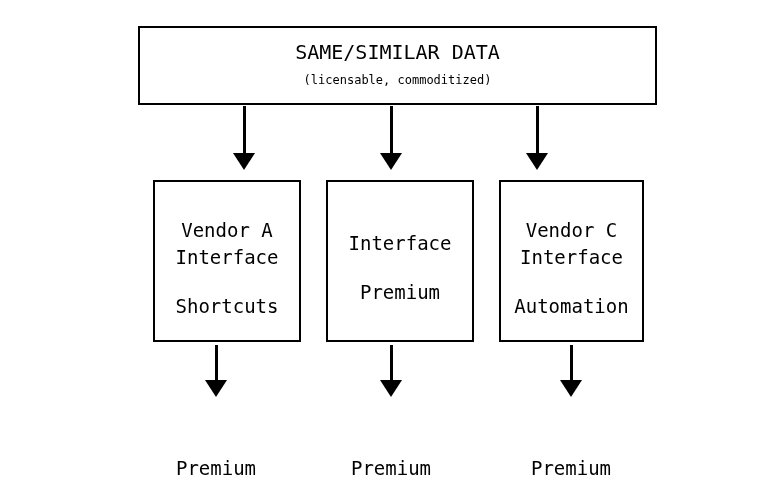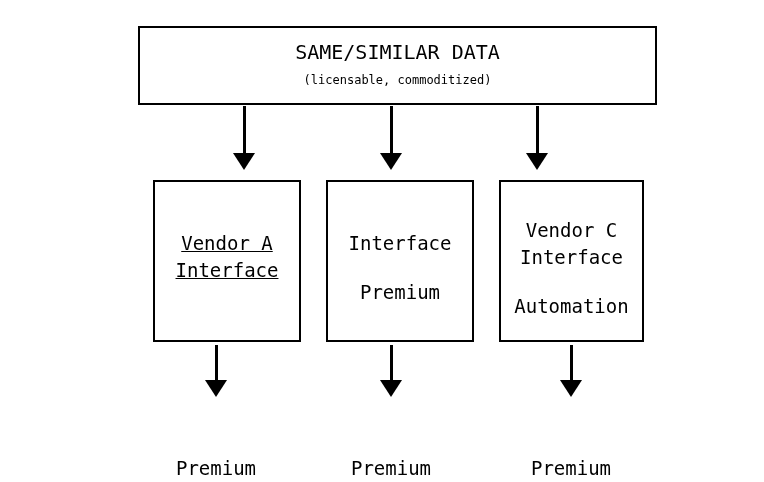"Vendor A" #vendor-box-a { text-decoration: underline -> none }
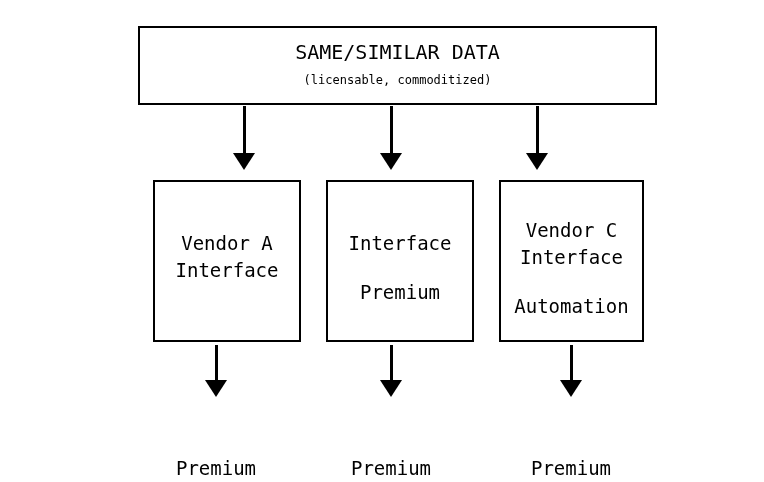"Shortcuts" div.vline { html: none -> <div>Shortcuts</div> }
